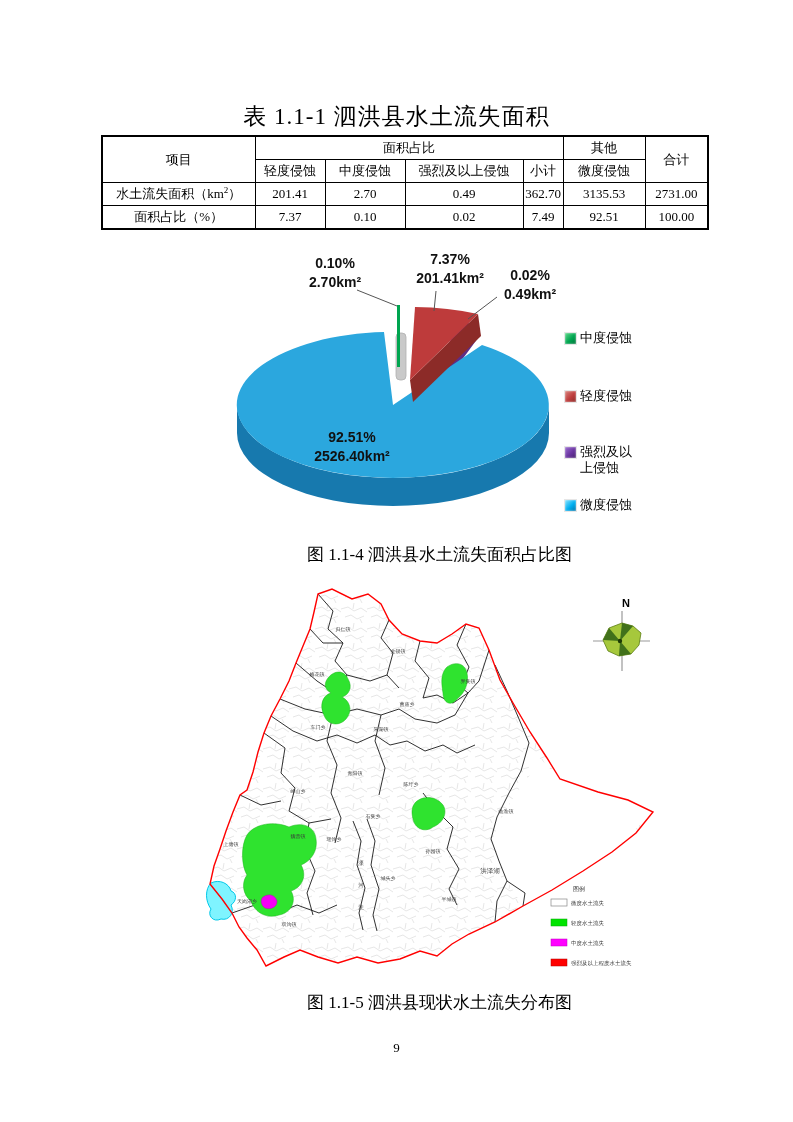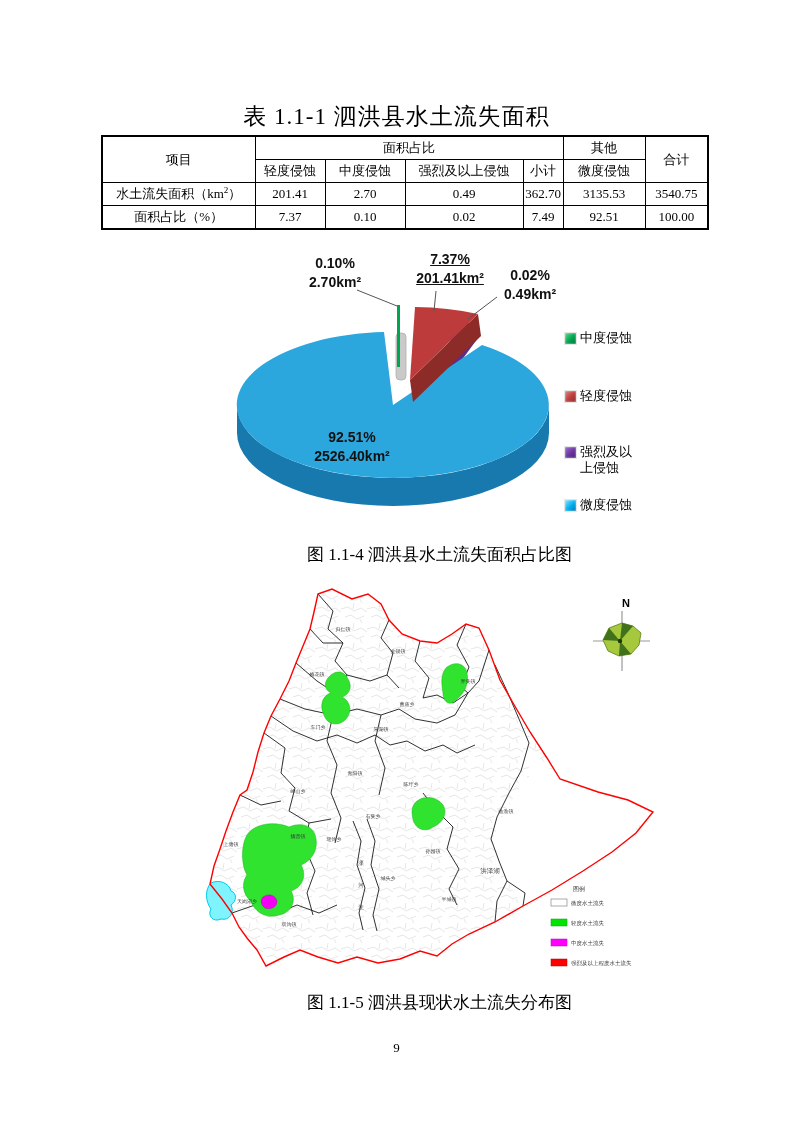"3540.75" td { text: 3540.75 -> 2731.00 }
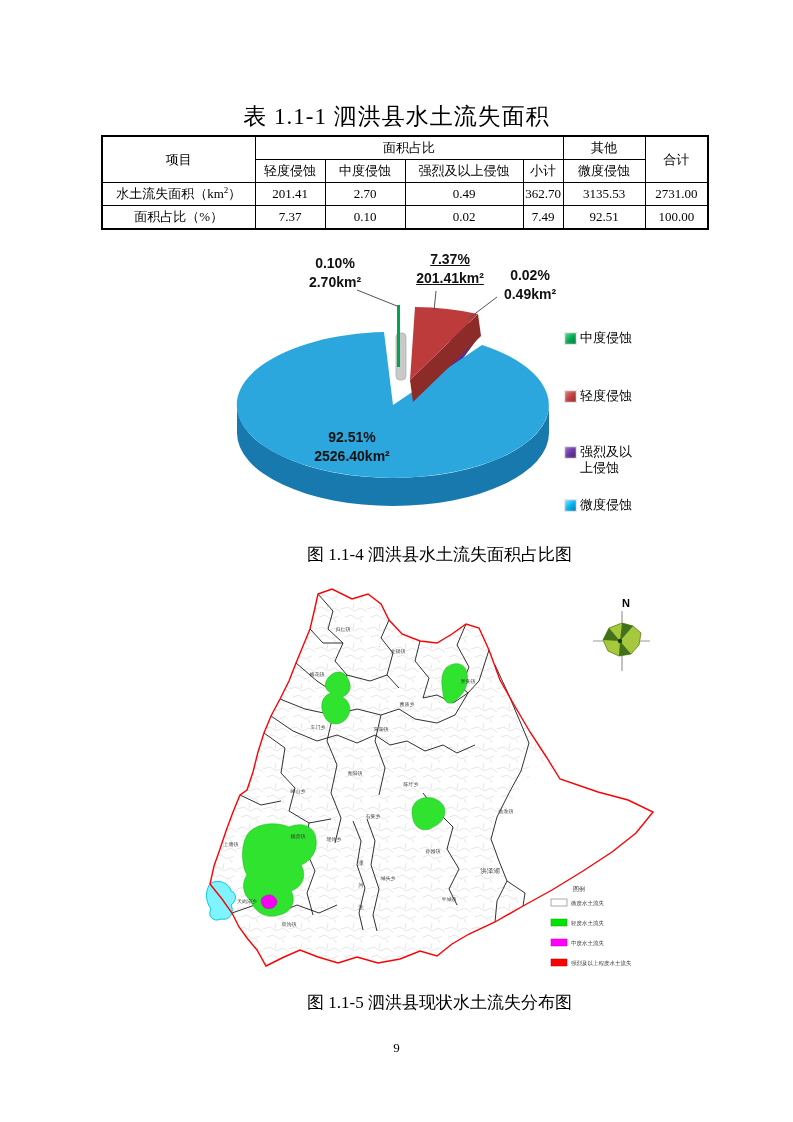"7.37%" div.pie-label { text-decoration: underline -> none }
